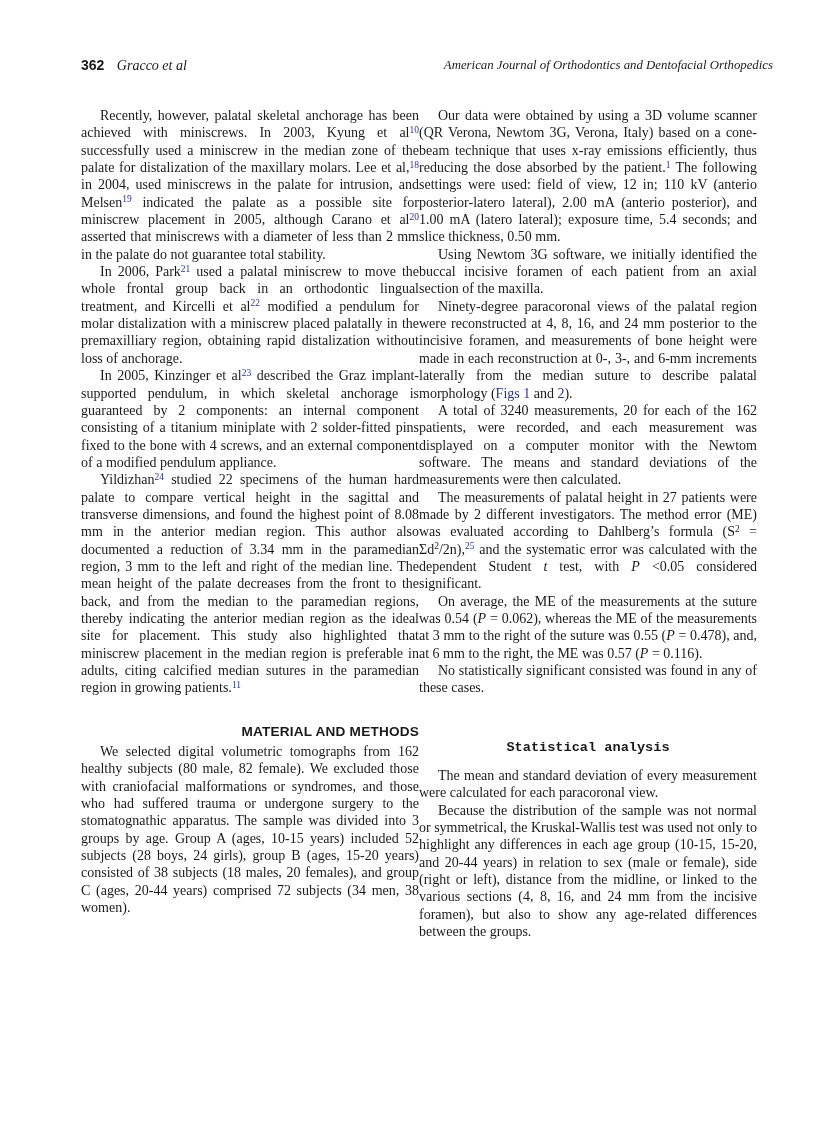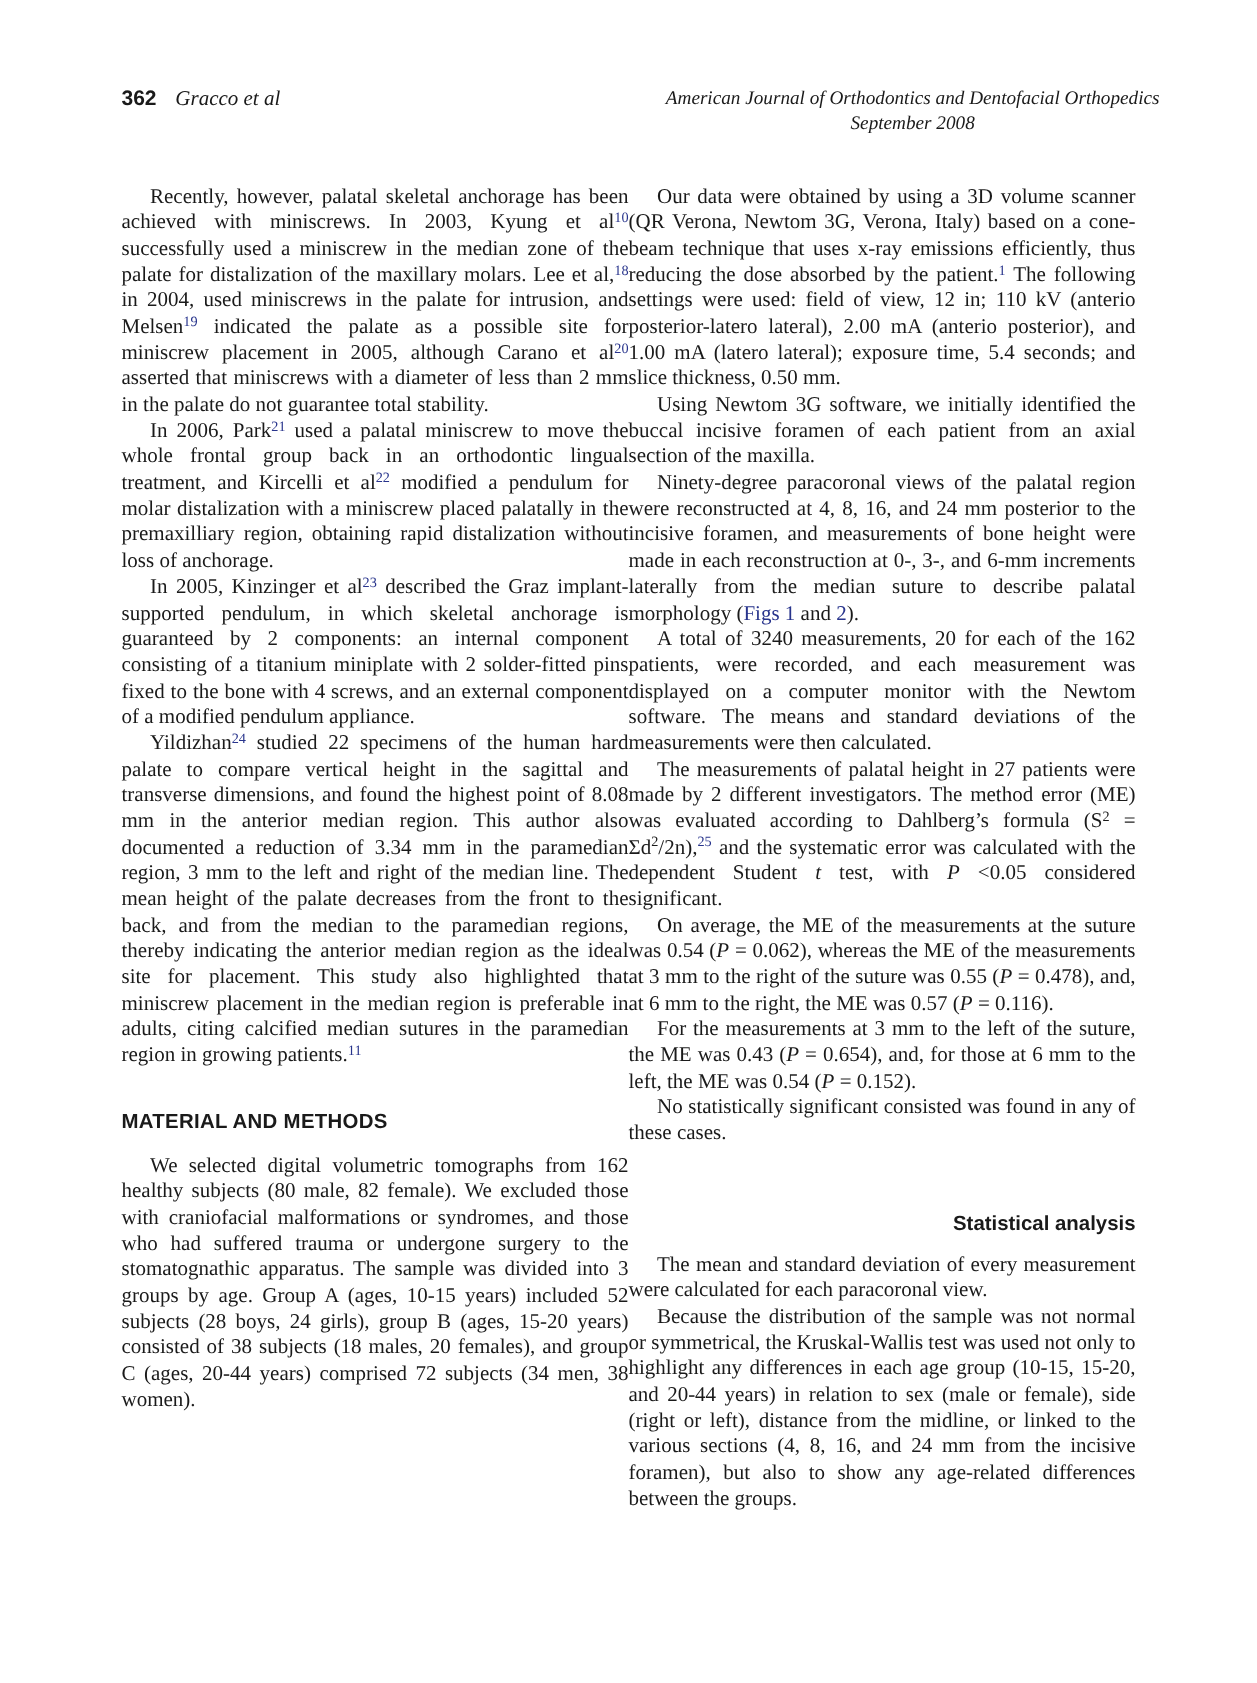"September 2008" div { html: <div>September 2008</div> -> none }
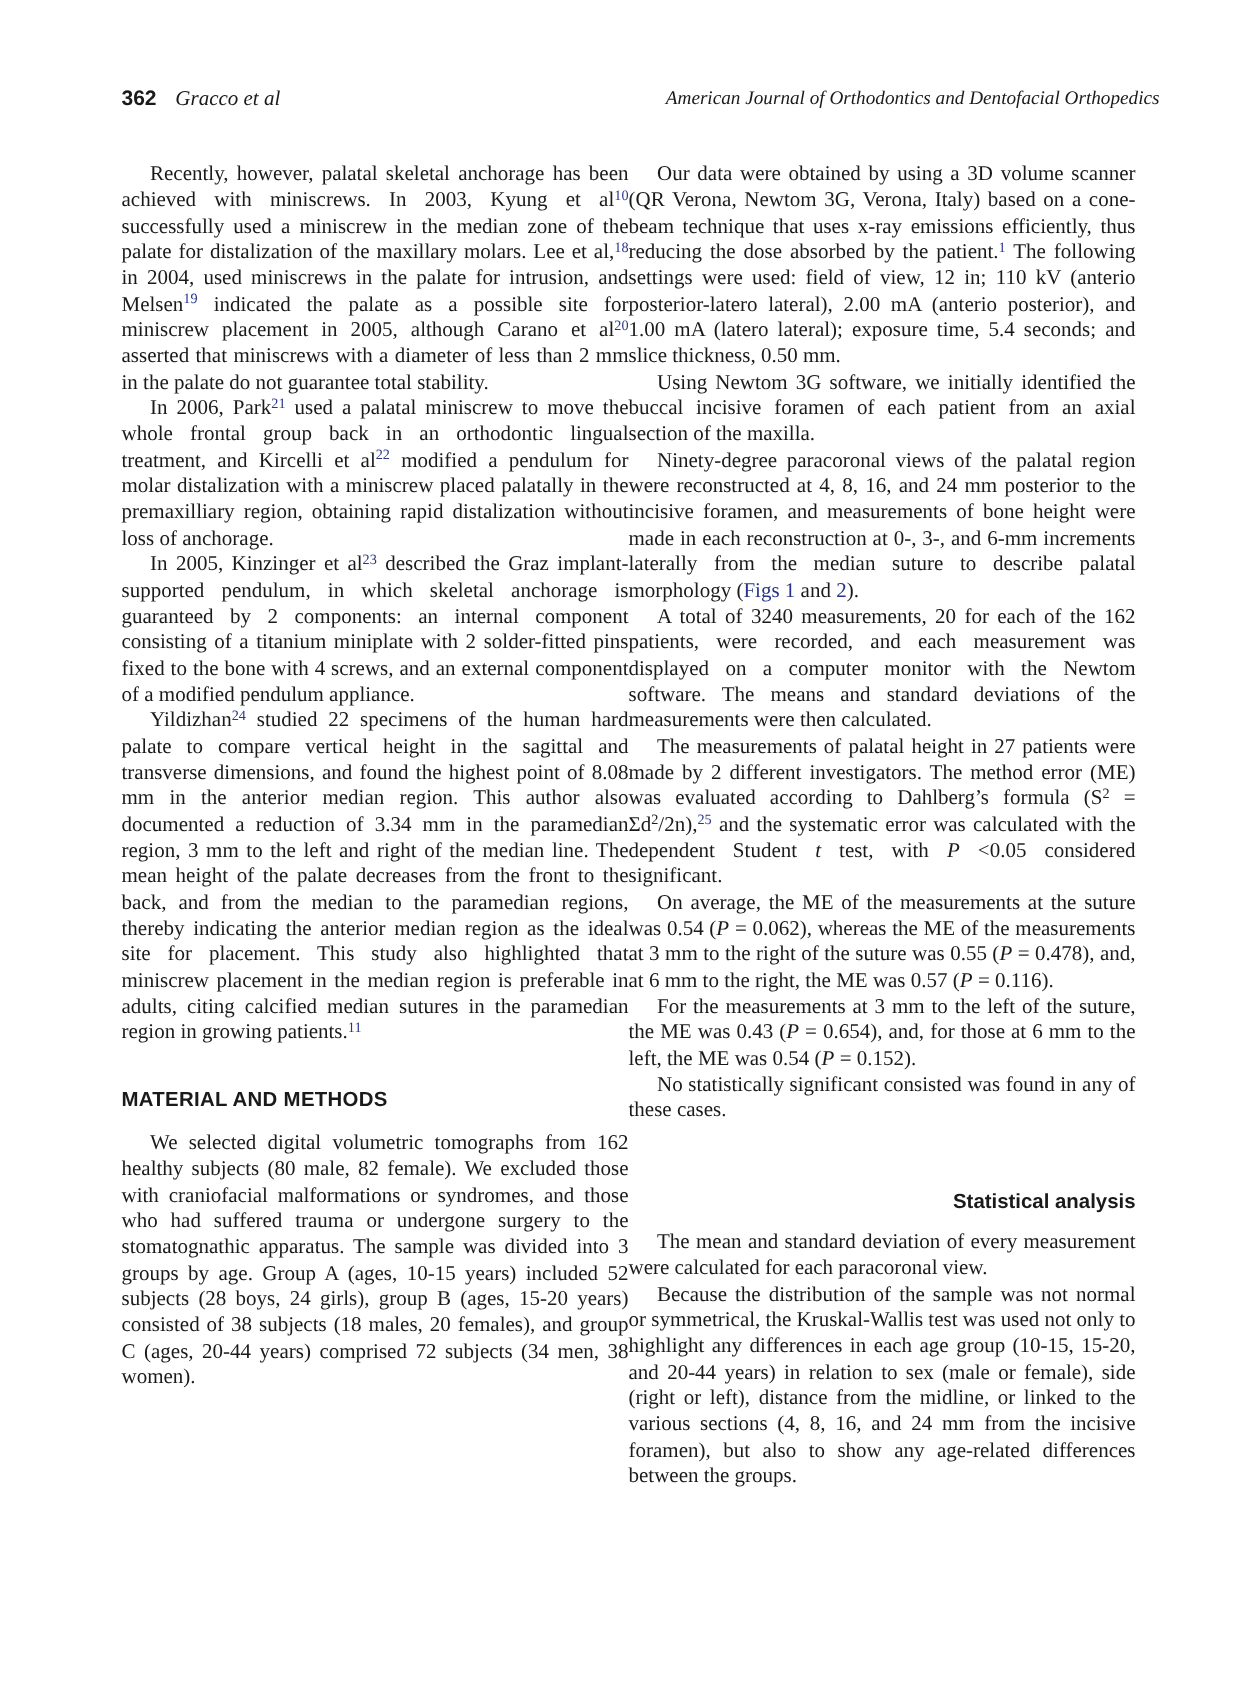"For the measurements at 3" p { html: <p>For the measurements at 3 mm to the left of the suture, the ME was 0.43 (<span>P</span> = 0.654), and, for those at 6 mm to the left, the ME was 0.54 (<span>P</span> = 0.152).</p> -> none }
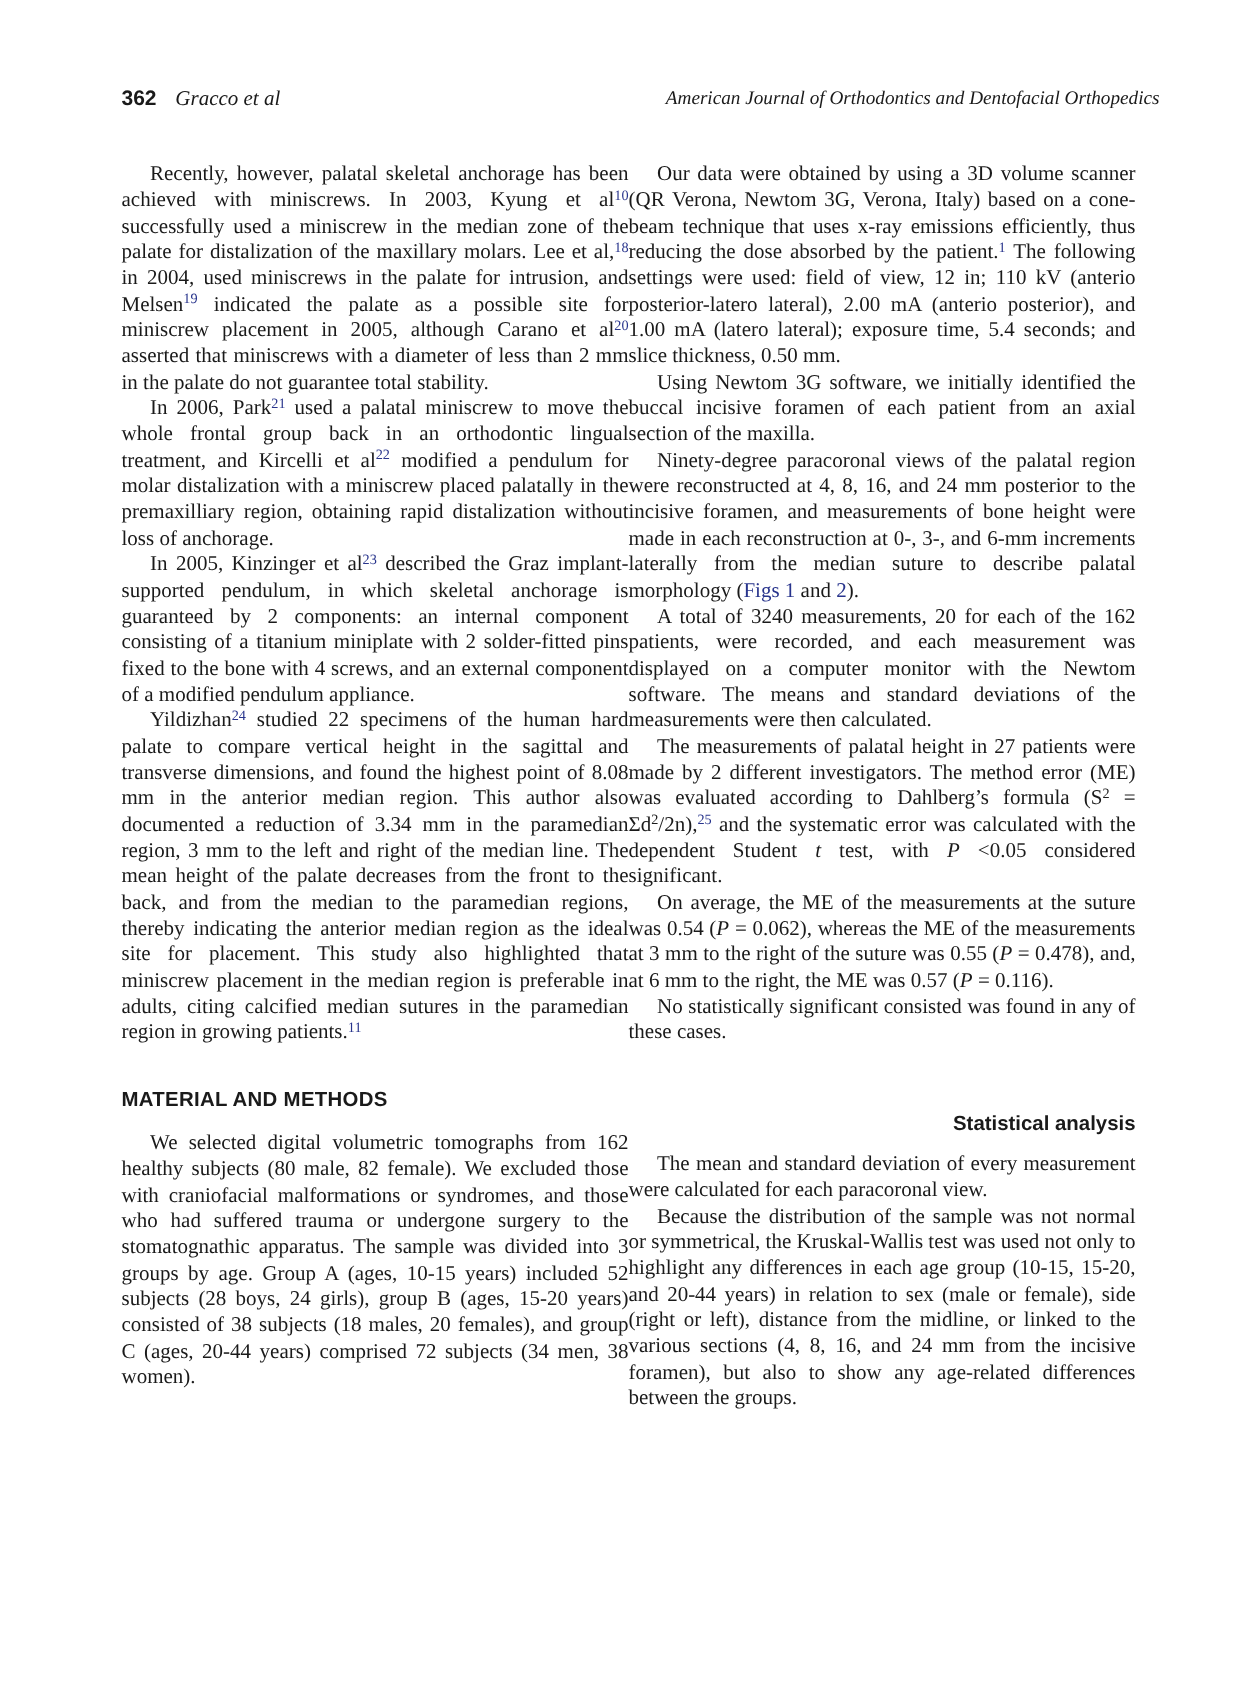"MATERIAL AND METHODS" .section-heading { margin: 26px 0 13px 0 -> 26px 0 3px 0; text-align: left -> right }
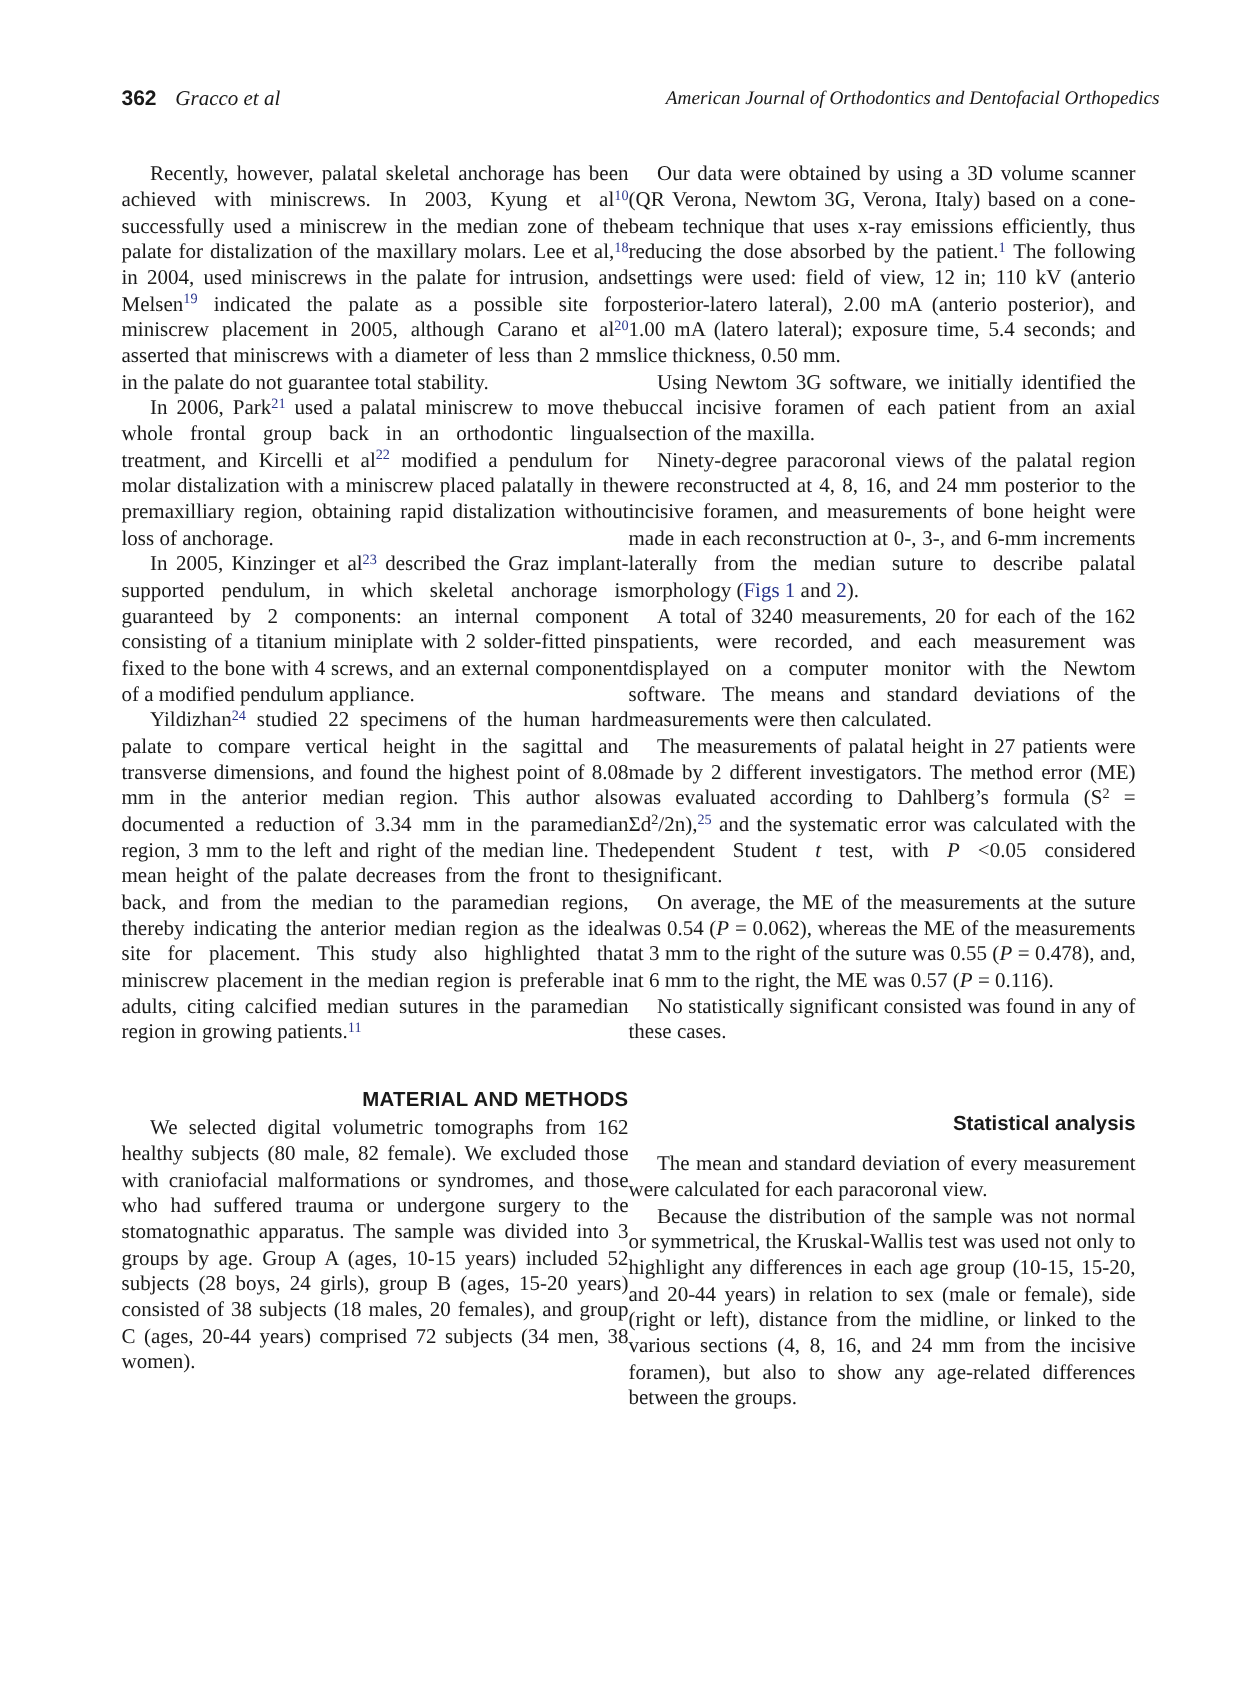"Statistical analysis" .sub-heading { font-family: Liberation Sans, sans-serif -> Liberation Mono, monospace; text-align: right -> center }
